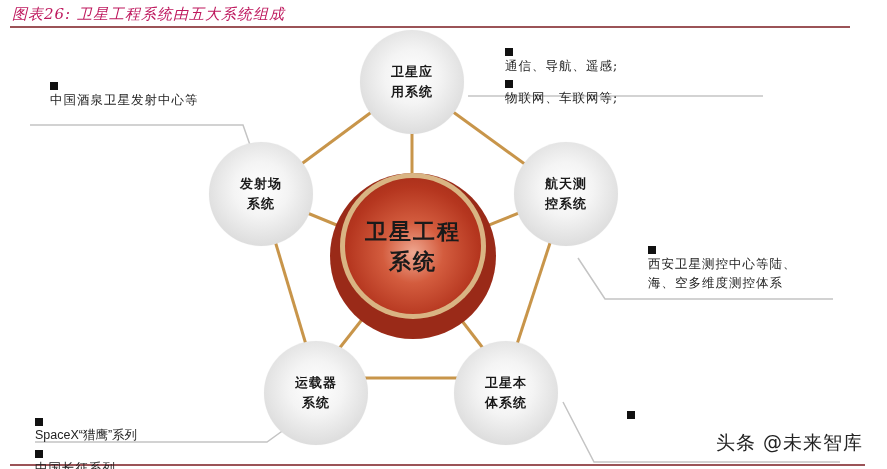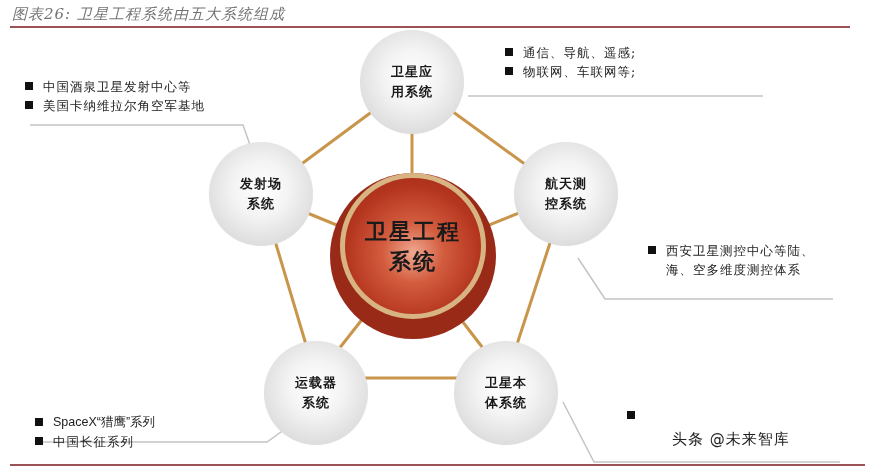"图表26: 卫星工程系统由五大系统组成" .title { color: #737373 -> #be185d }
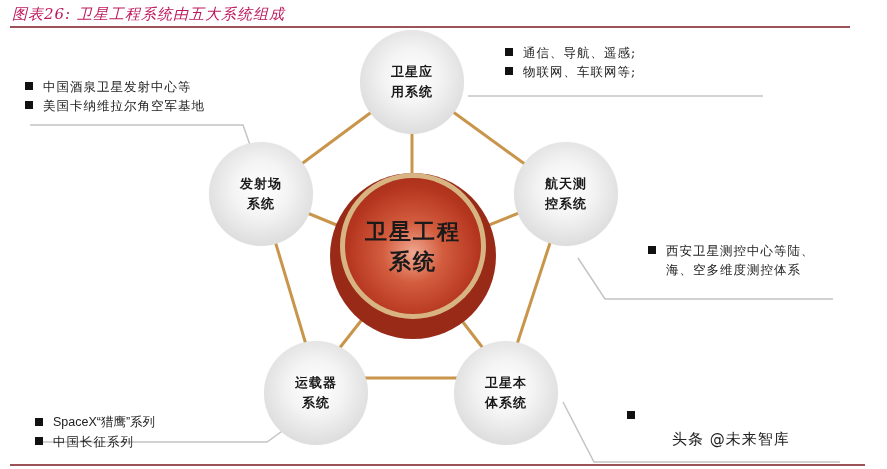"通信、导航、遥感;" .callout .item { flex-direction: none -> column }
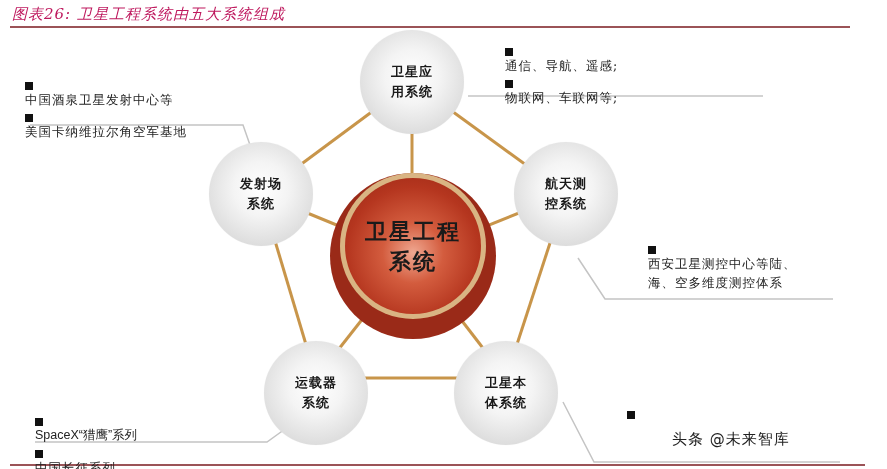"中国酒泉卫星发射中心等" div.callout { left: 25px -> 50px }
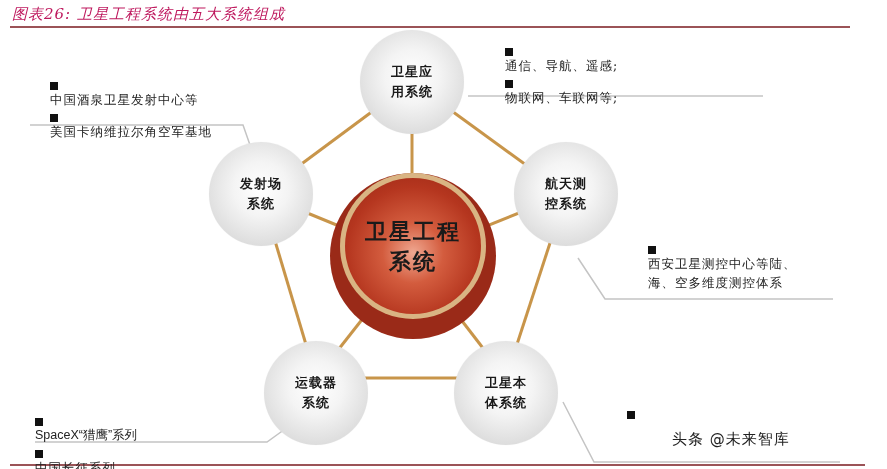"美国卡纳维拉尔角空军基地" div.item { html: <div> <span></span> <span>美国卡纳维拉尔角空军基地</span> </div> -> none }
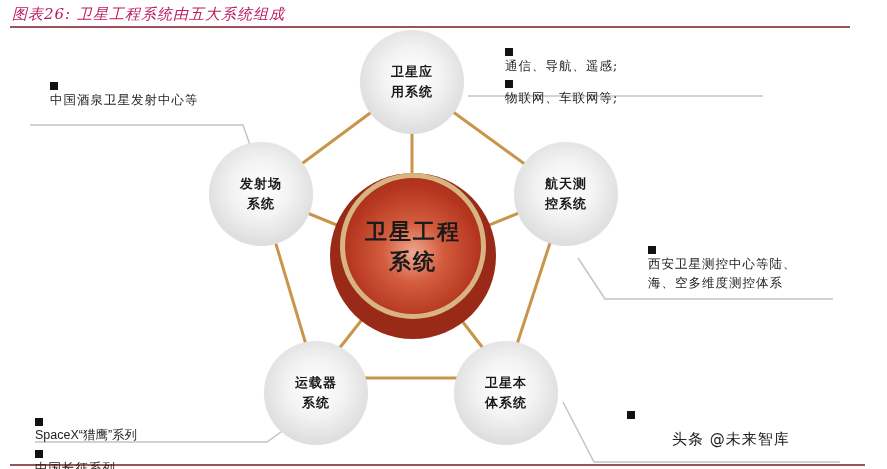"头条 @未来智库" .watermark { font-size: 15px -> 19px; left: 672px -> 716px }
